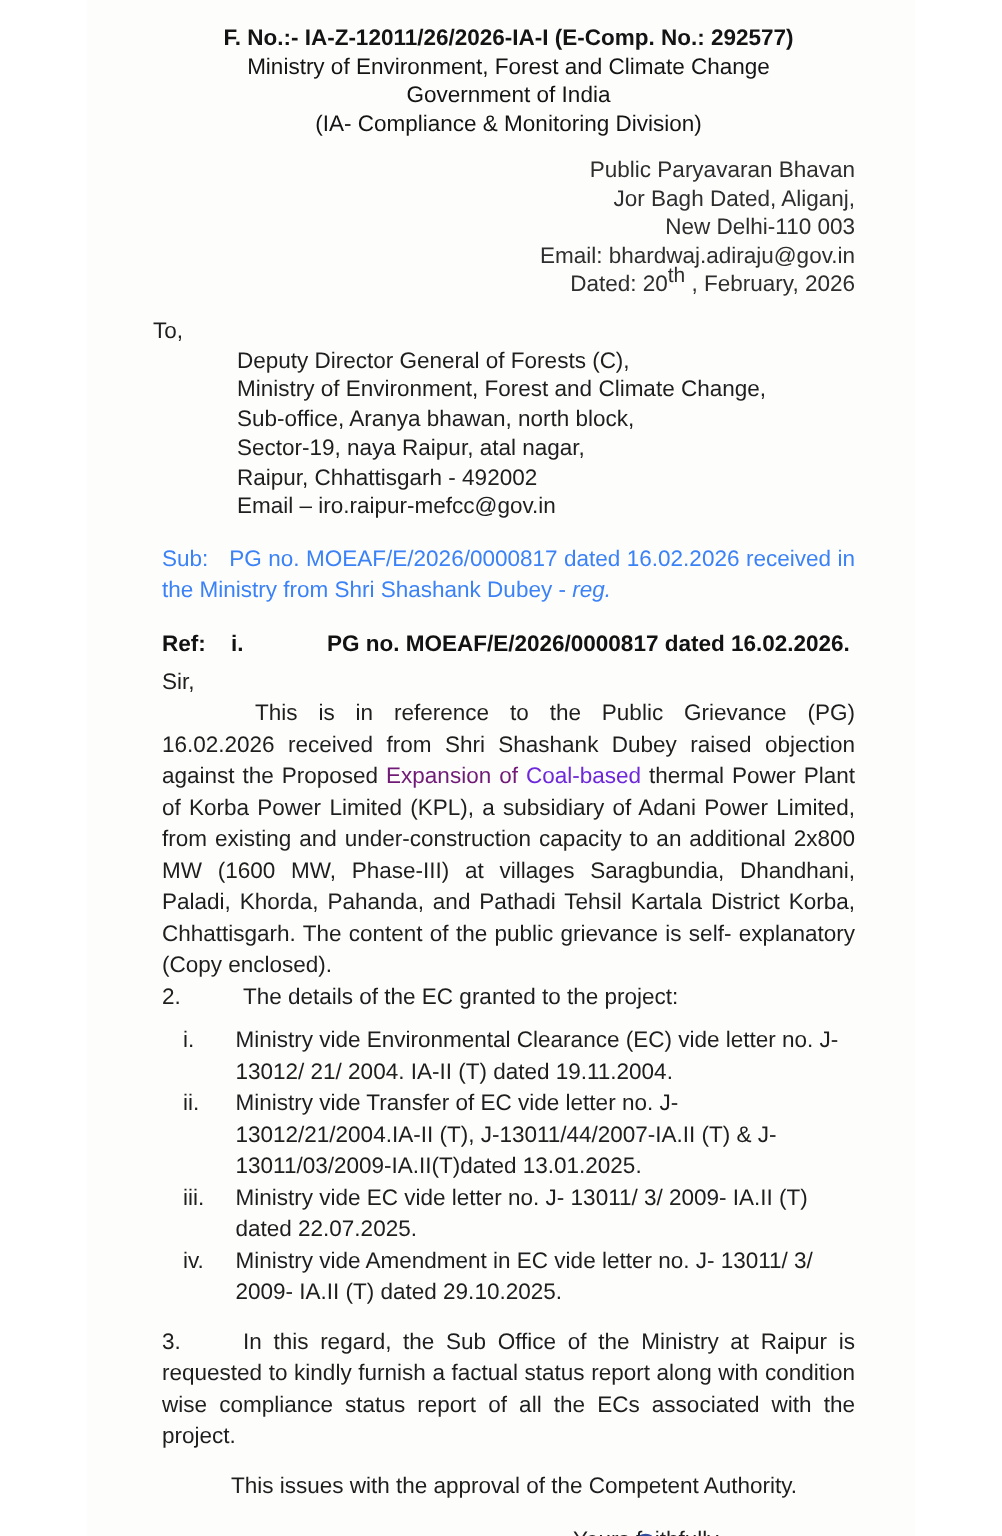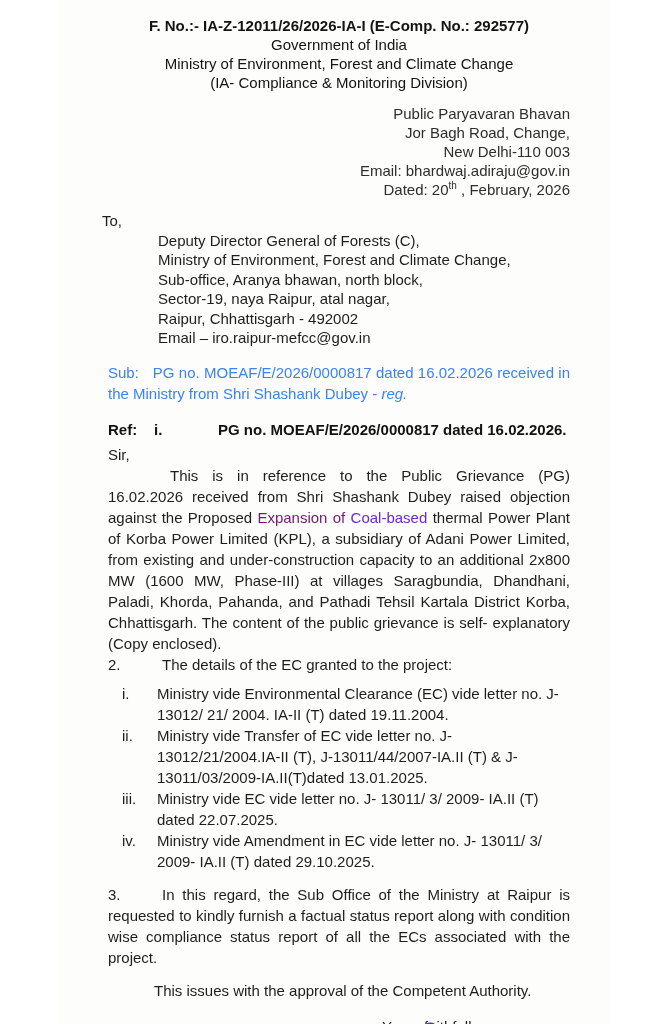"Government of India" div { order: before "Ministry of Environment, Forest and Climate Change" -> after "Ministry of Environment, Forest and Climate Change" }
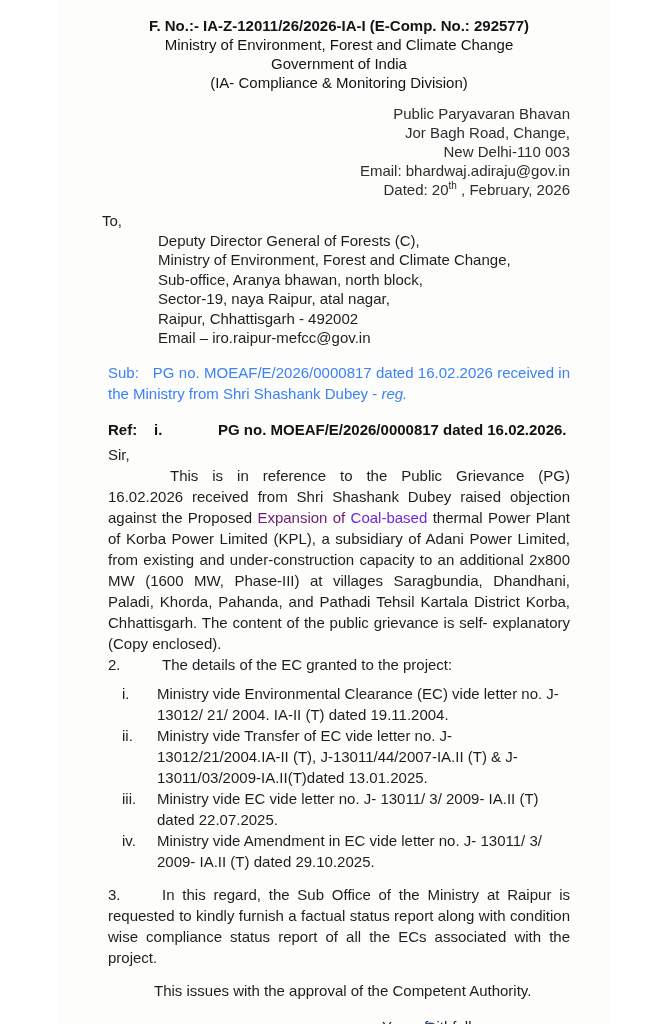"Jor Bagh Road, Change," div { text: Road, Change -> Dated, Aliganj }
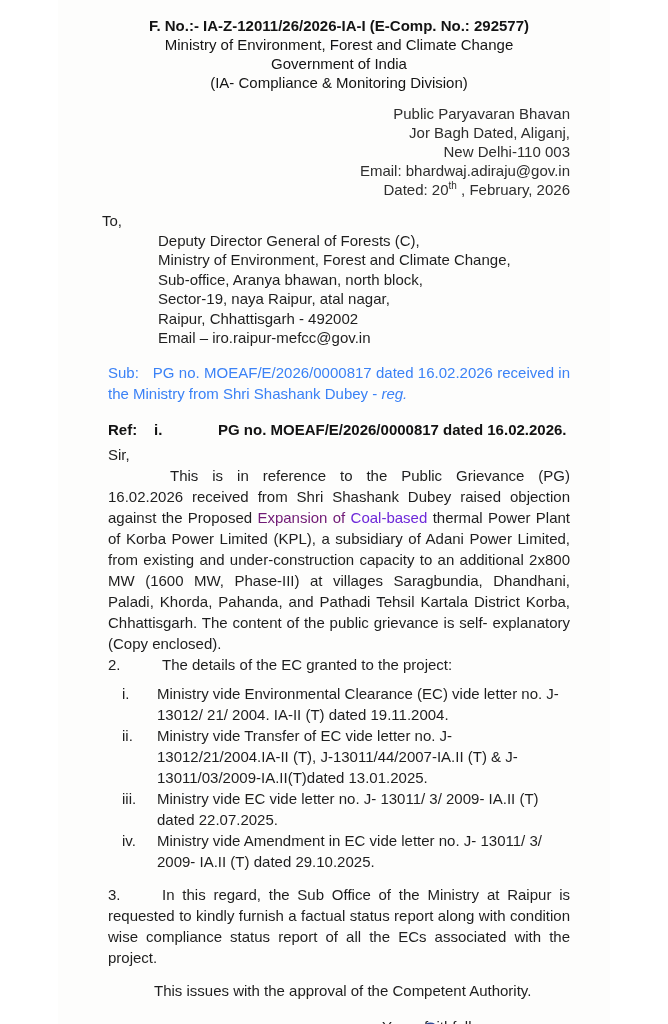"th" .sender sup { font-size: 10px -> 14px }
